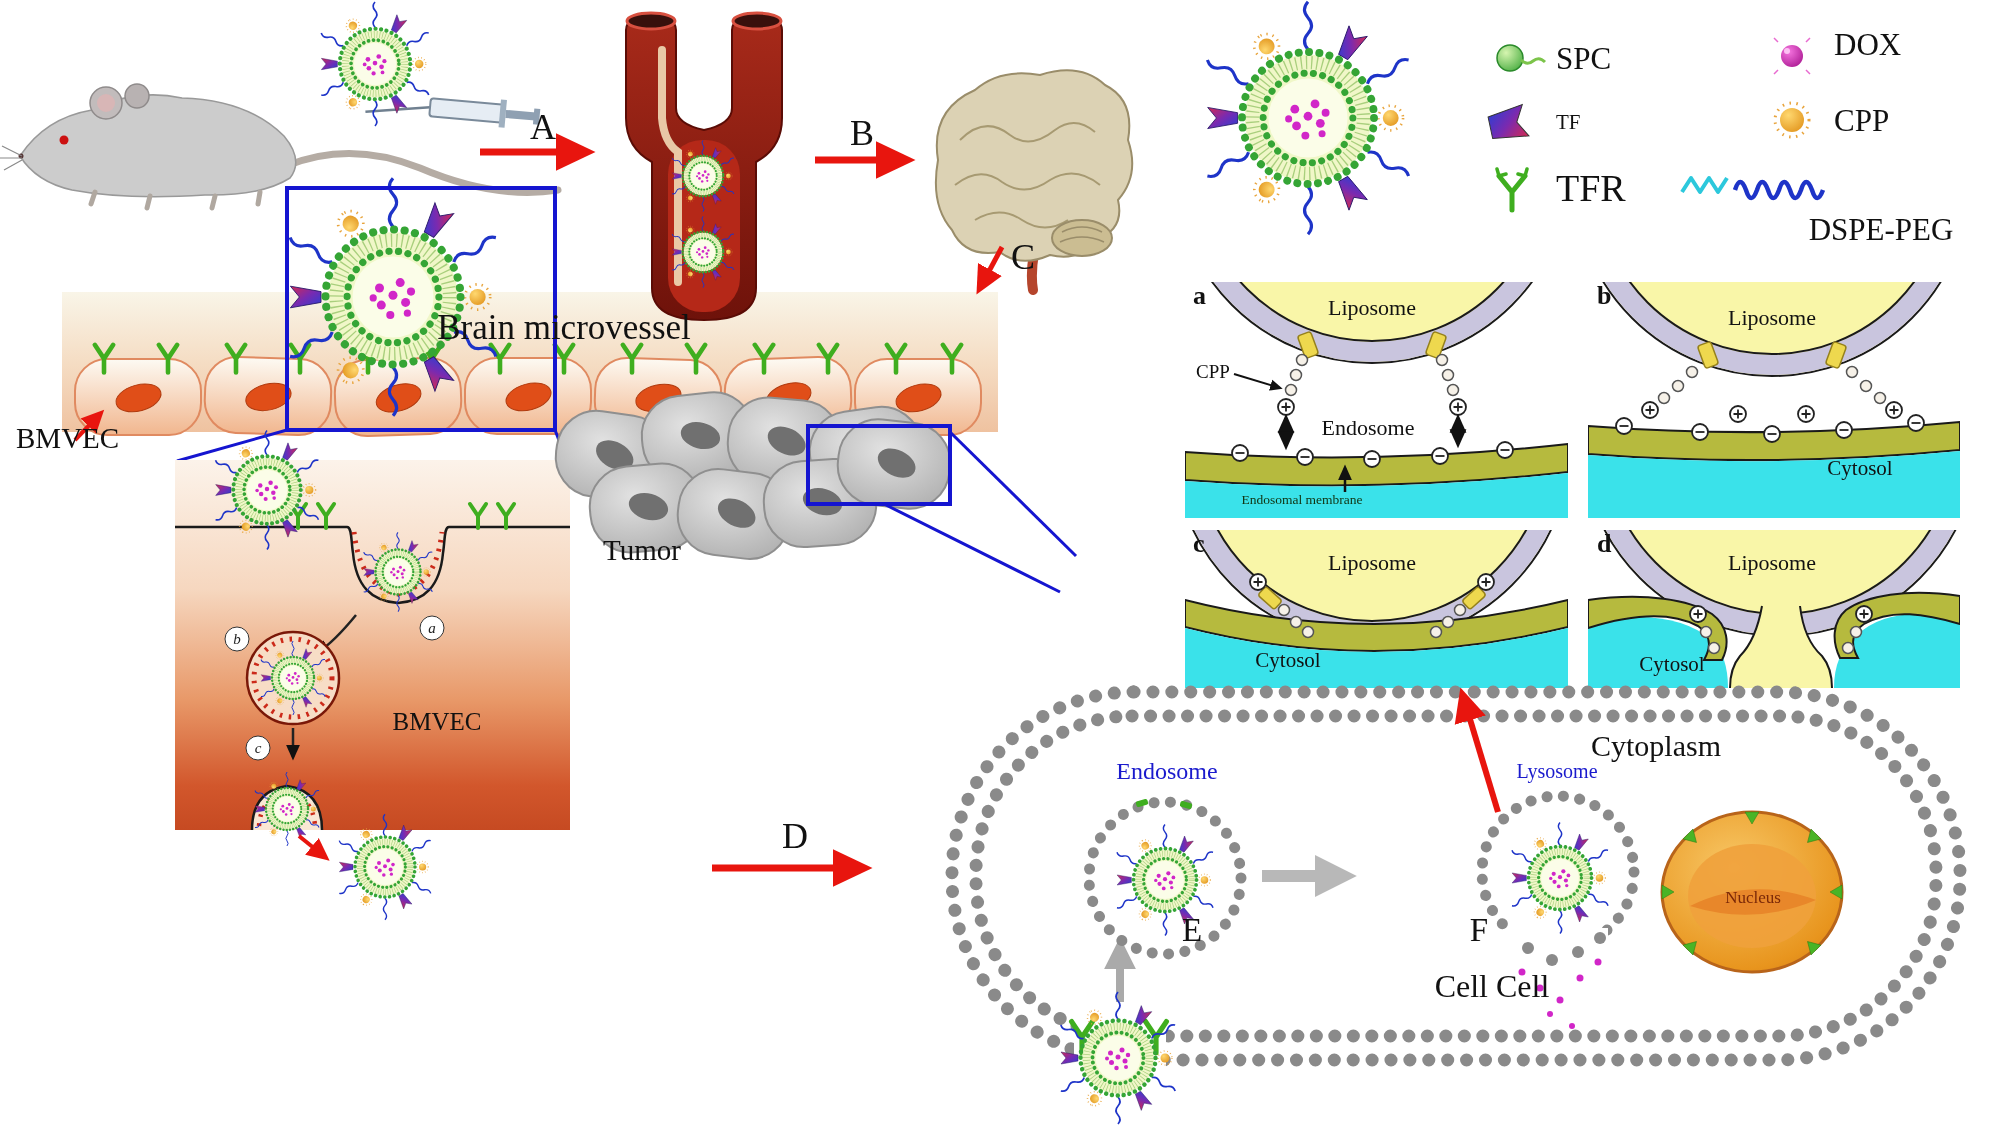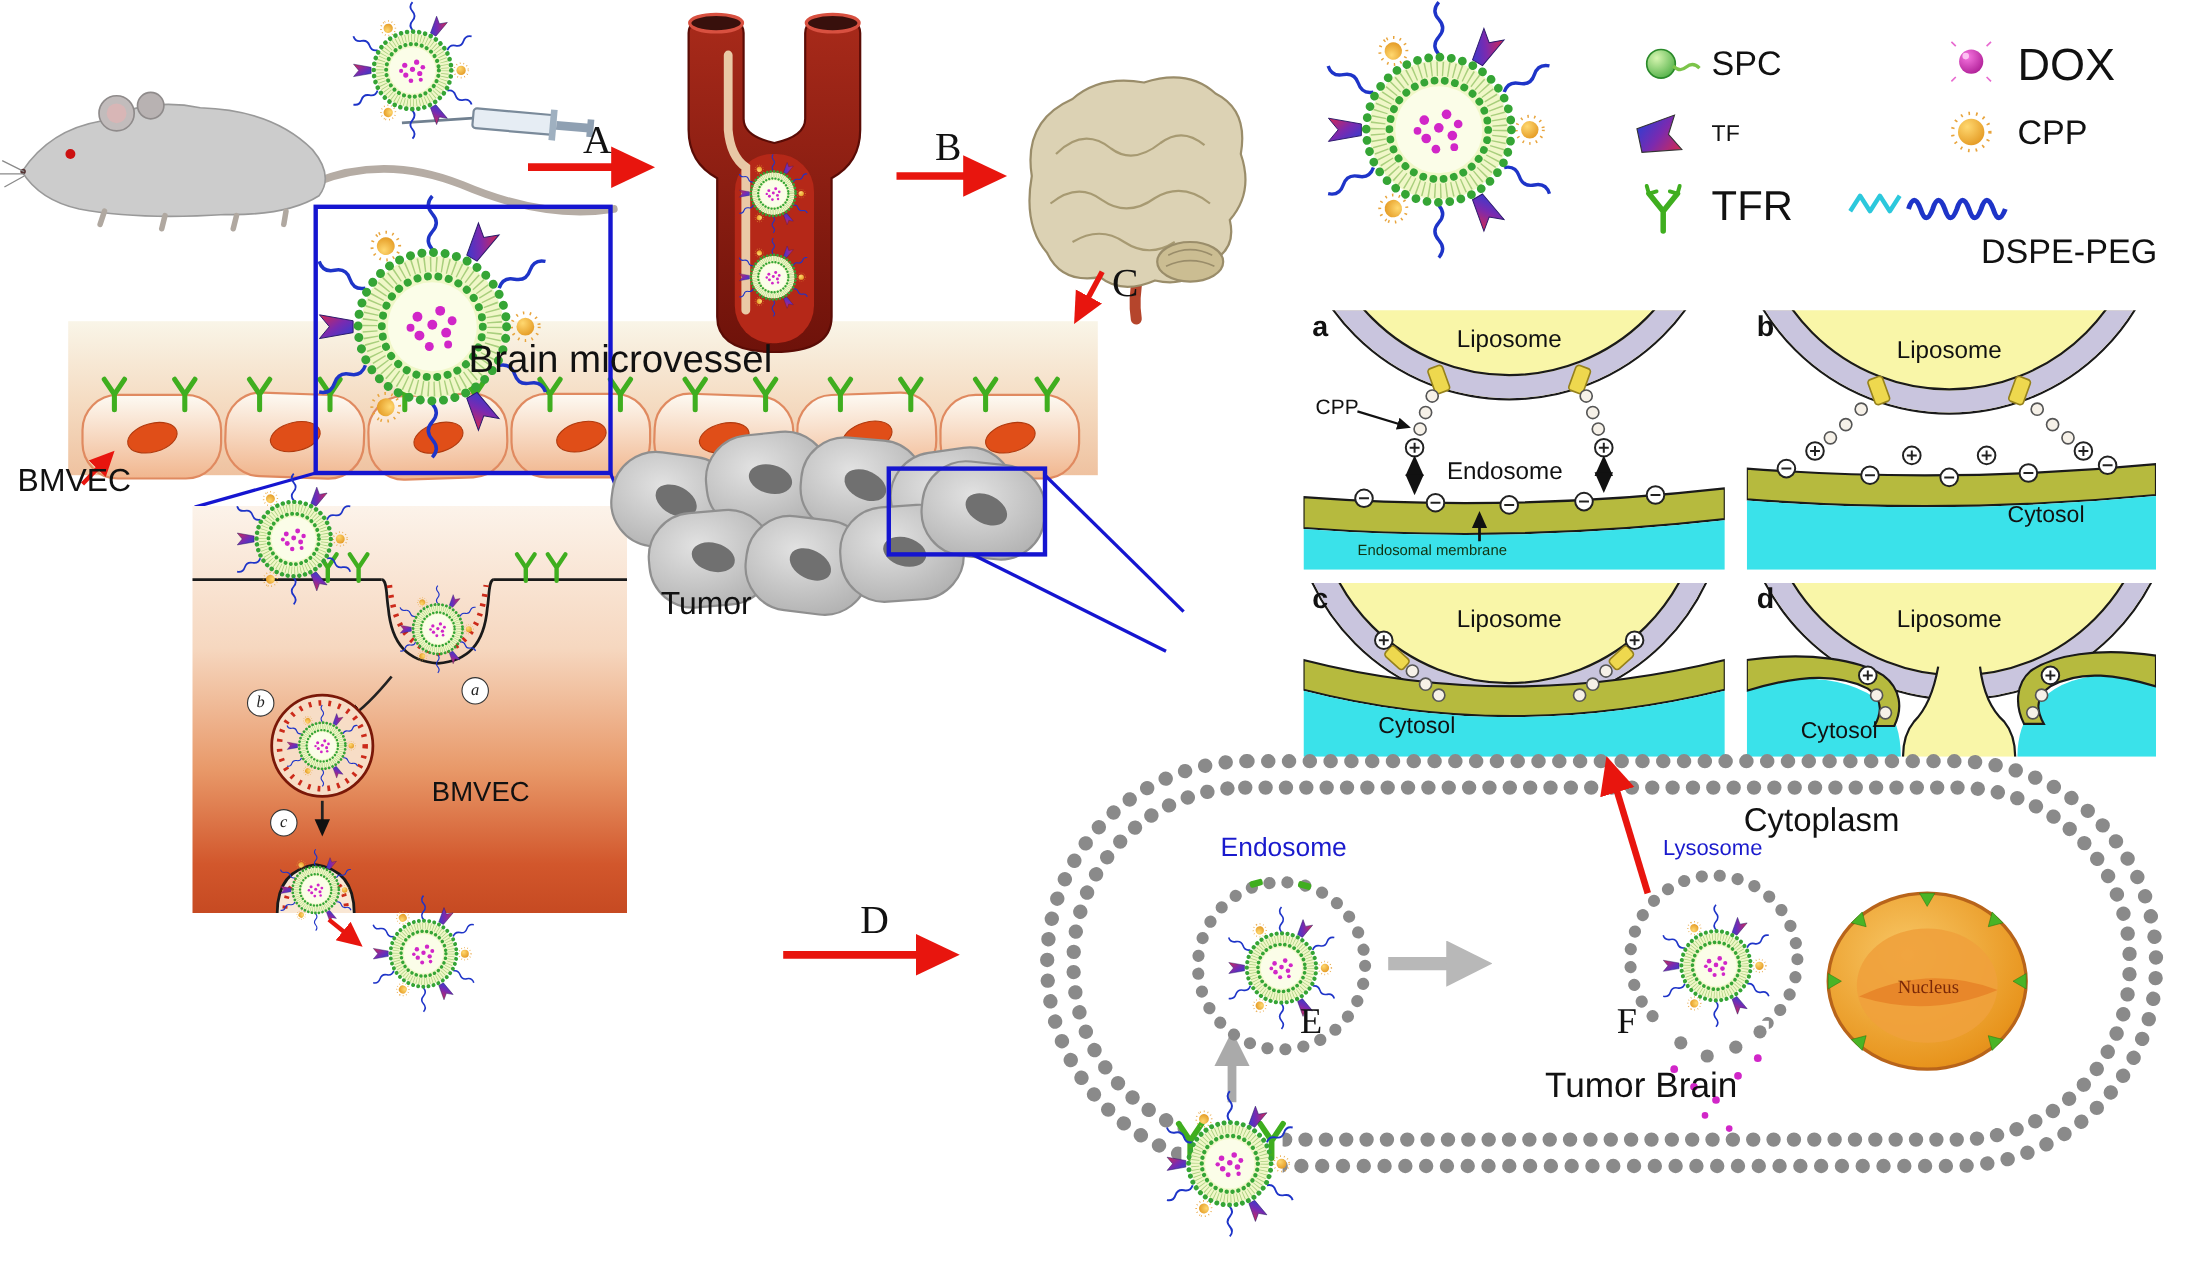"SPC" .lbl { font-family: Liberation Sans, sans-serif -> Liberation Serif, serif }
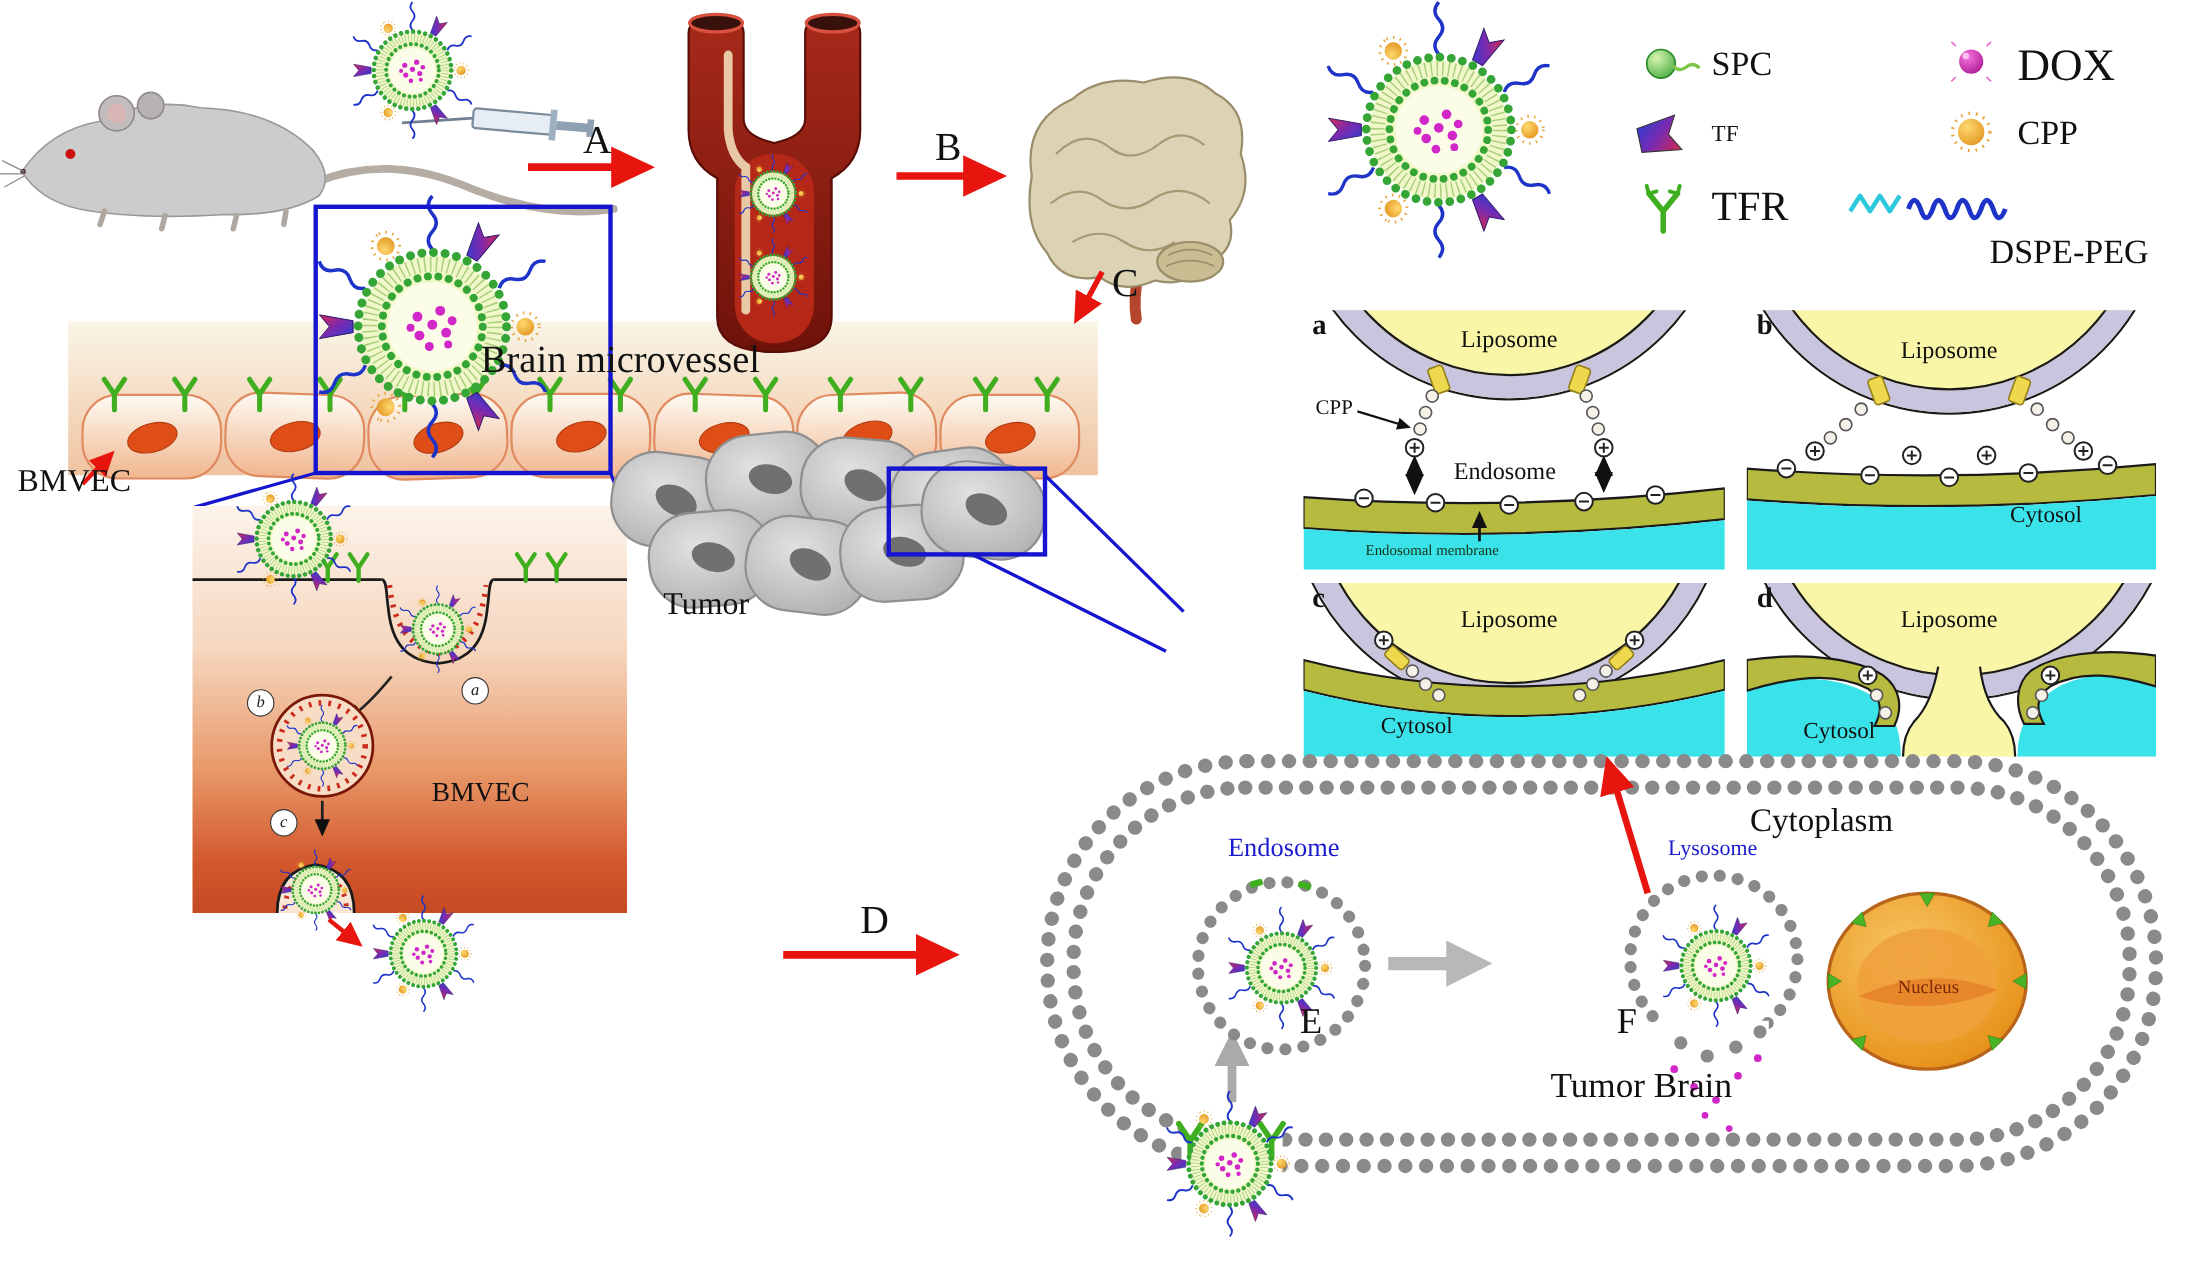"DOX" div.lbl { font-size: 41px -> 31px; top: 59px -> 44px }
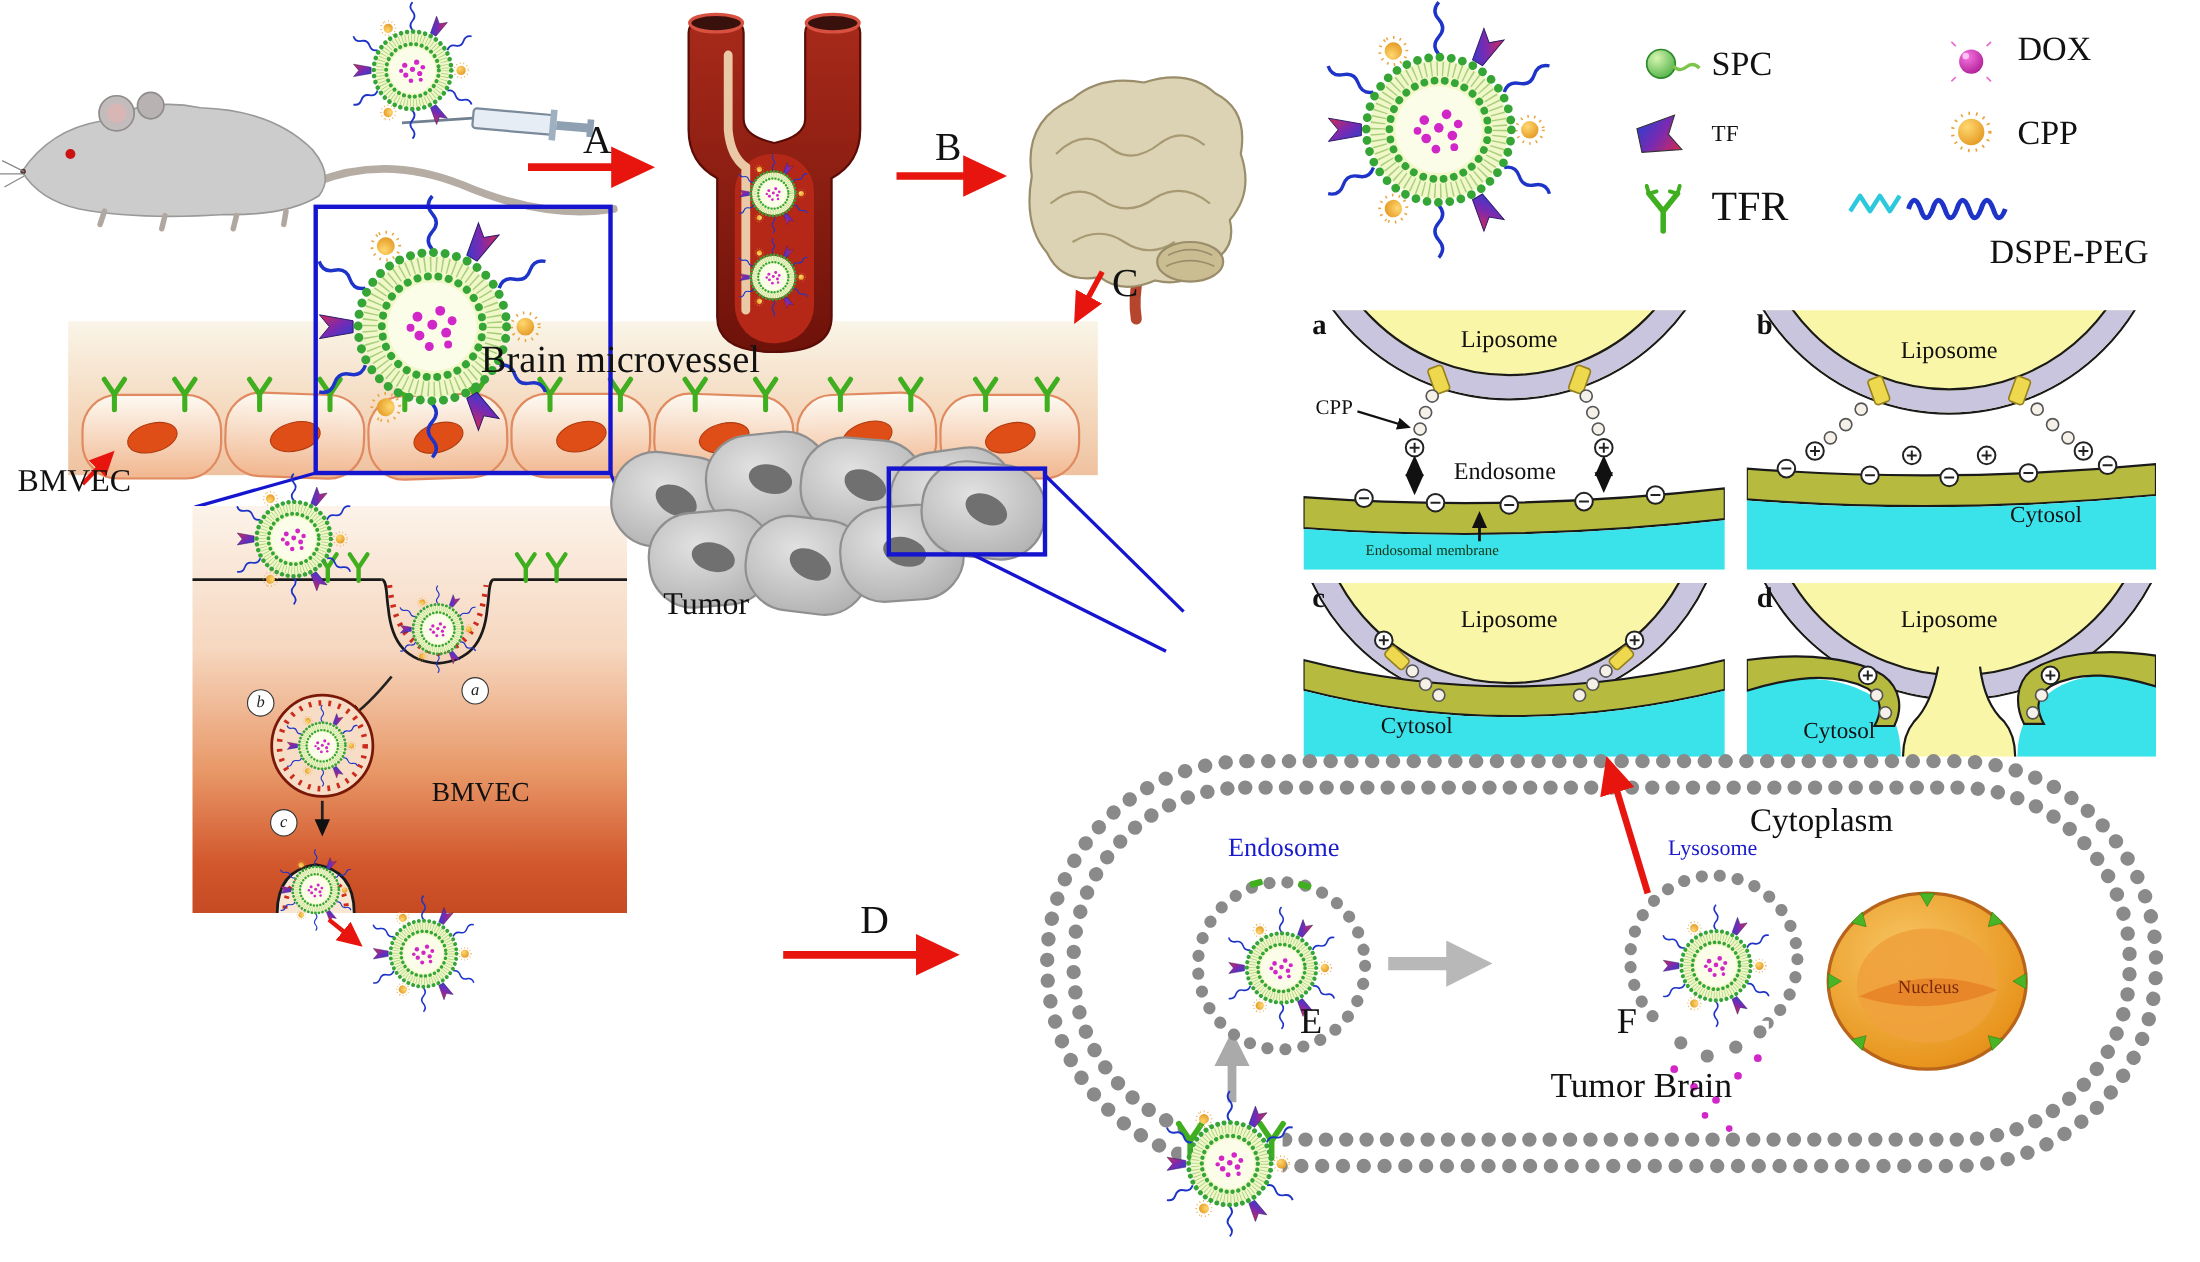"Tumor Brain" div.lbl { text: Tumor Brain -> Cell Cell }
